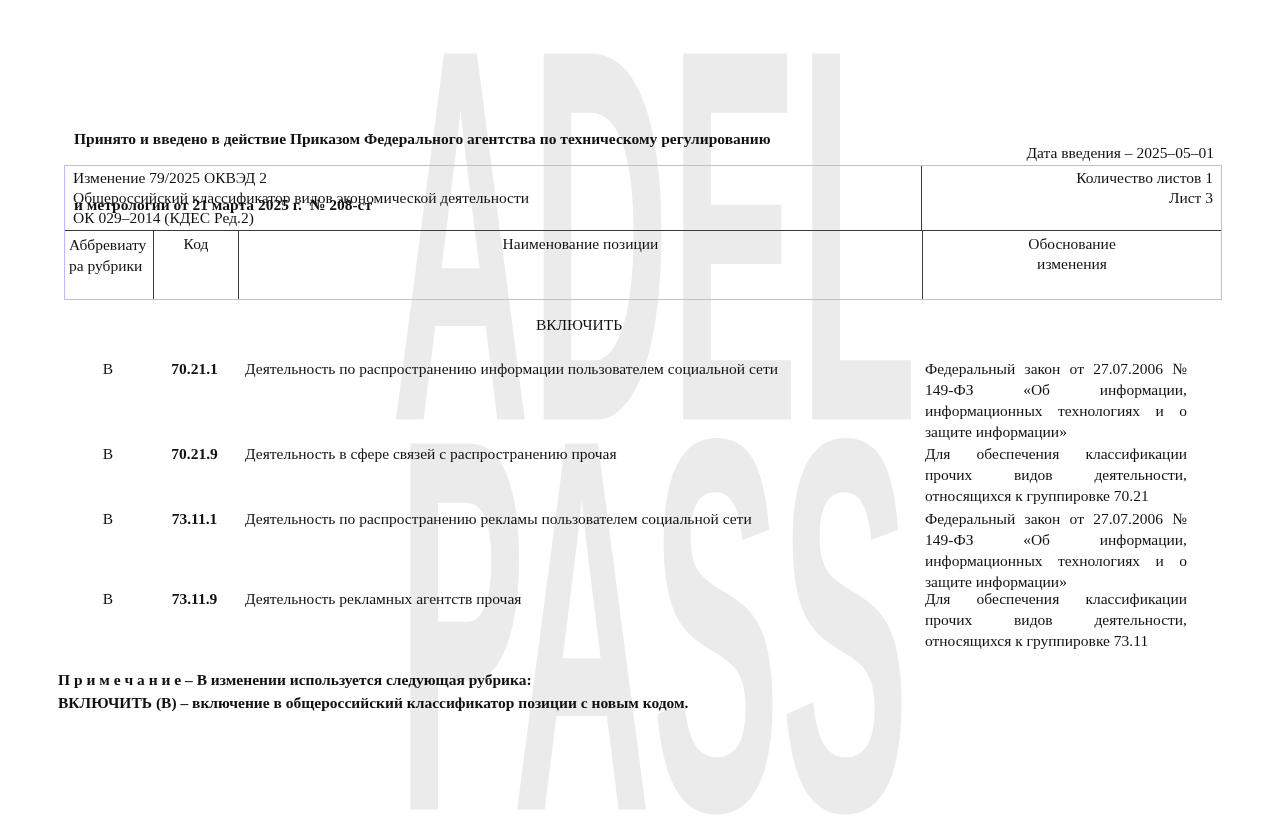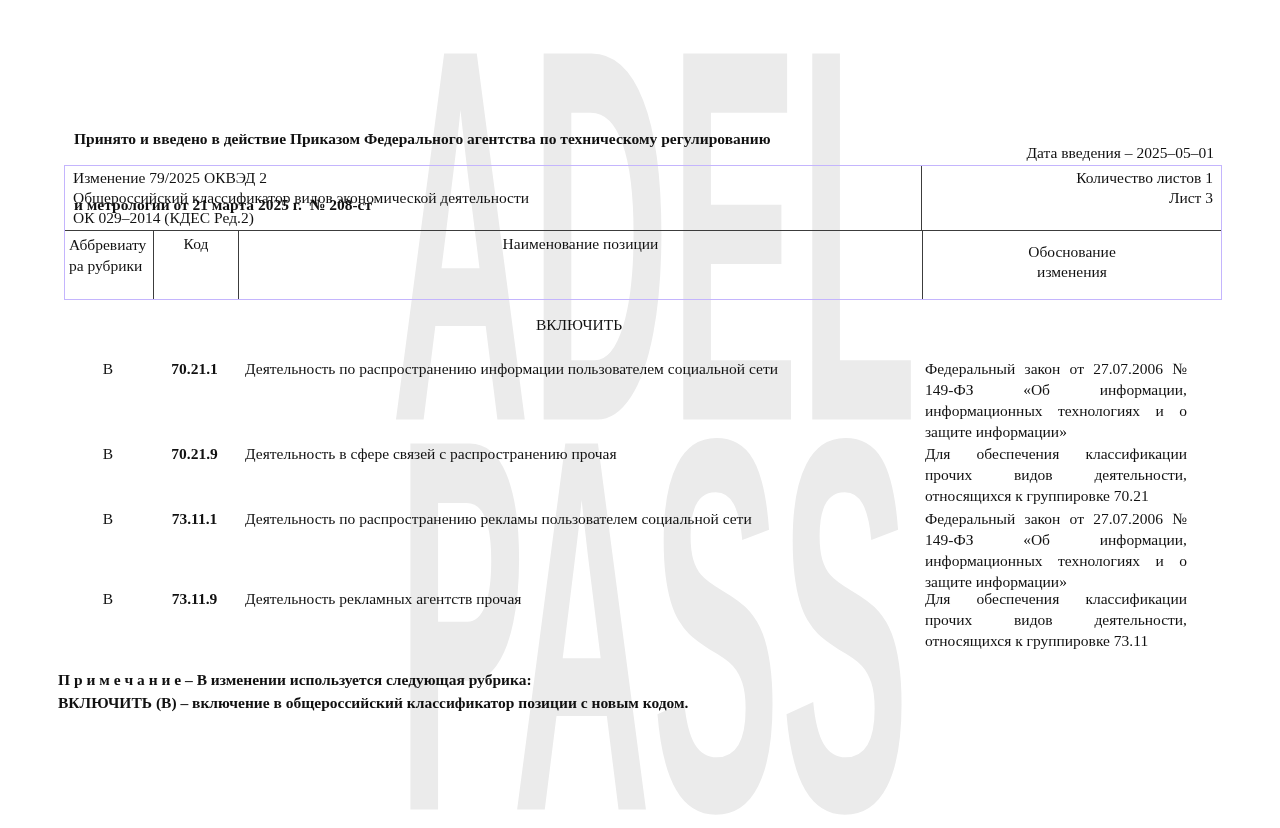"Обоснование изменения" .just-head { margin: 8px auto -> 0 auto }
